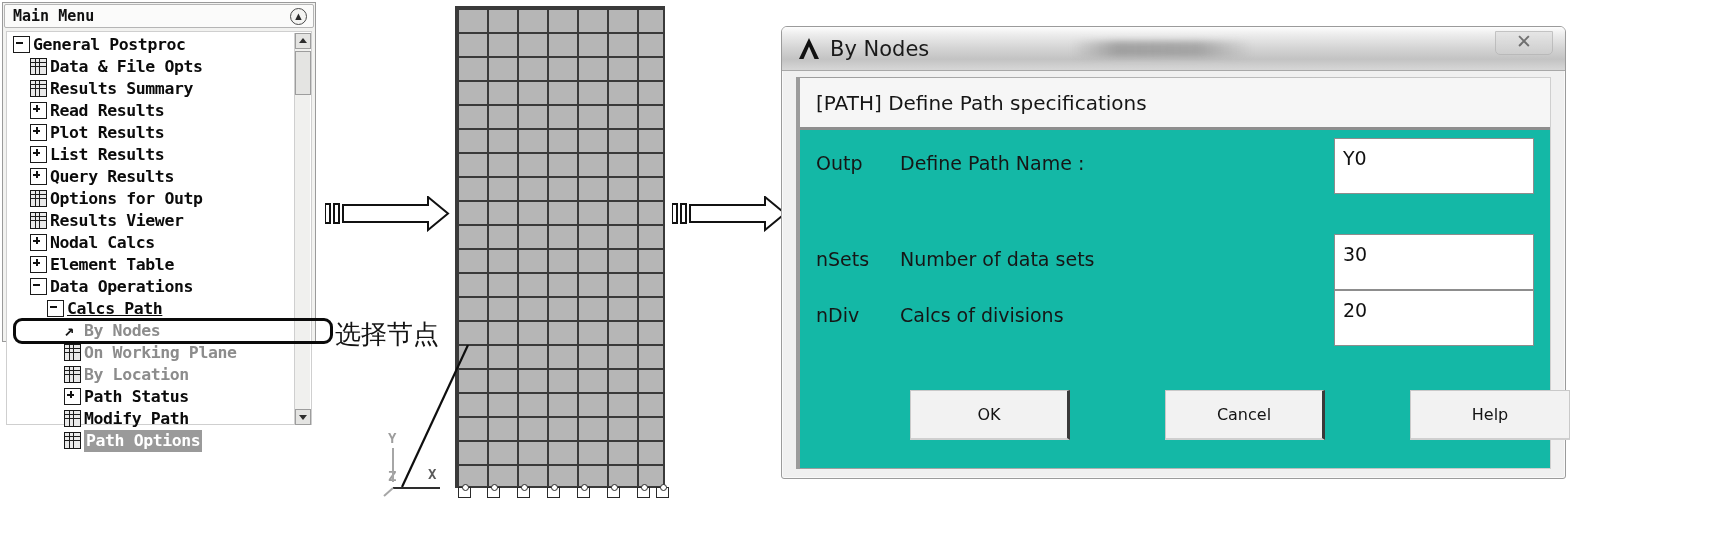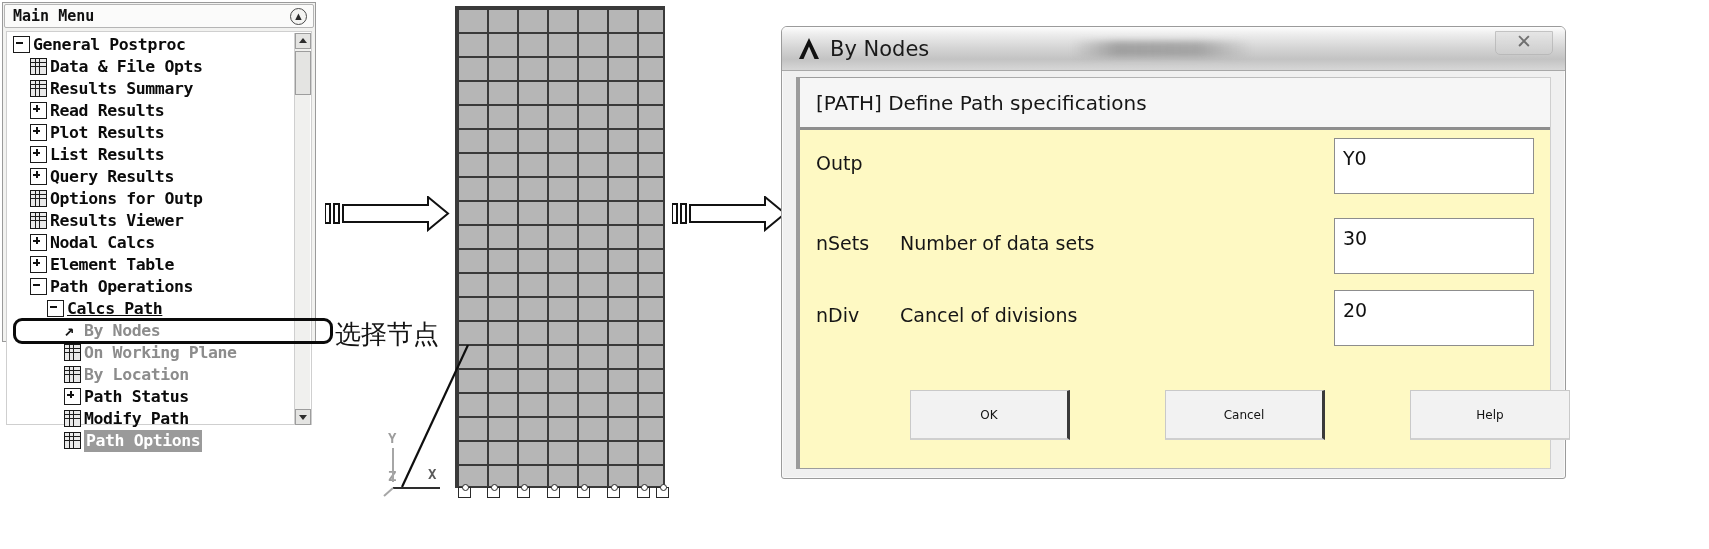"[PATH] Define Path specifications" #dlg-body { background: #fef9c3 -> #14b8a6 }
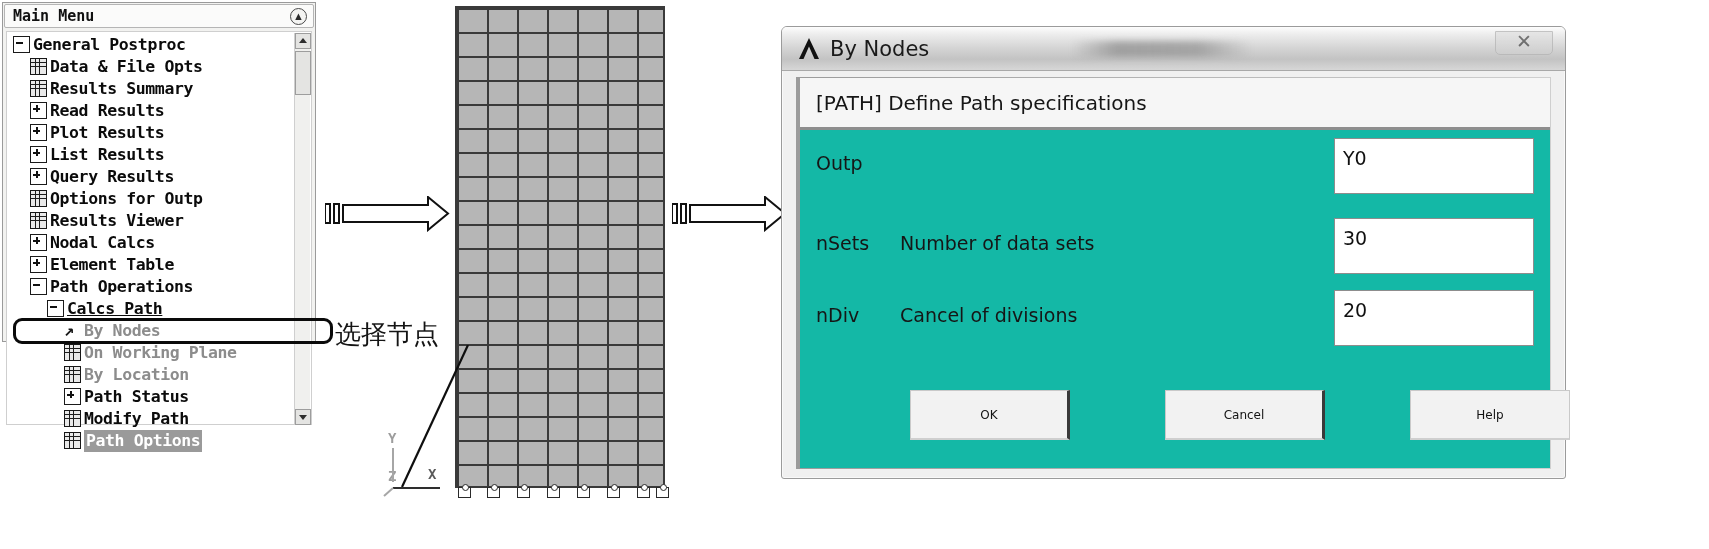"Define Path Name :" div.field-label { html: none -> <div>Define Path Name :</div> }
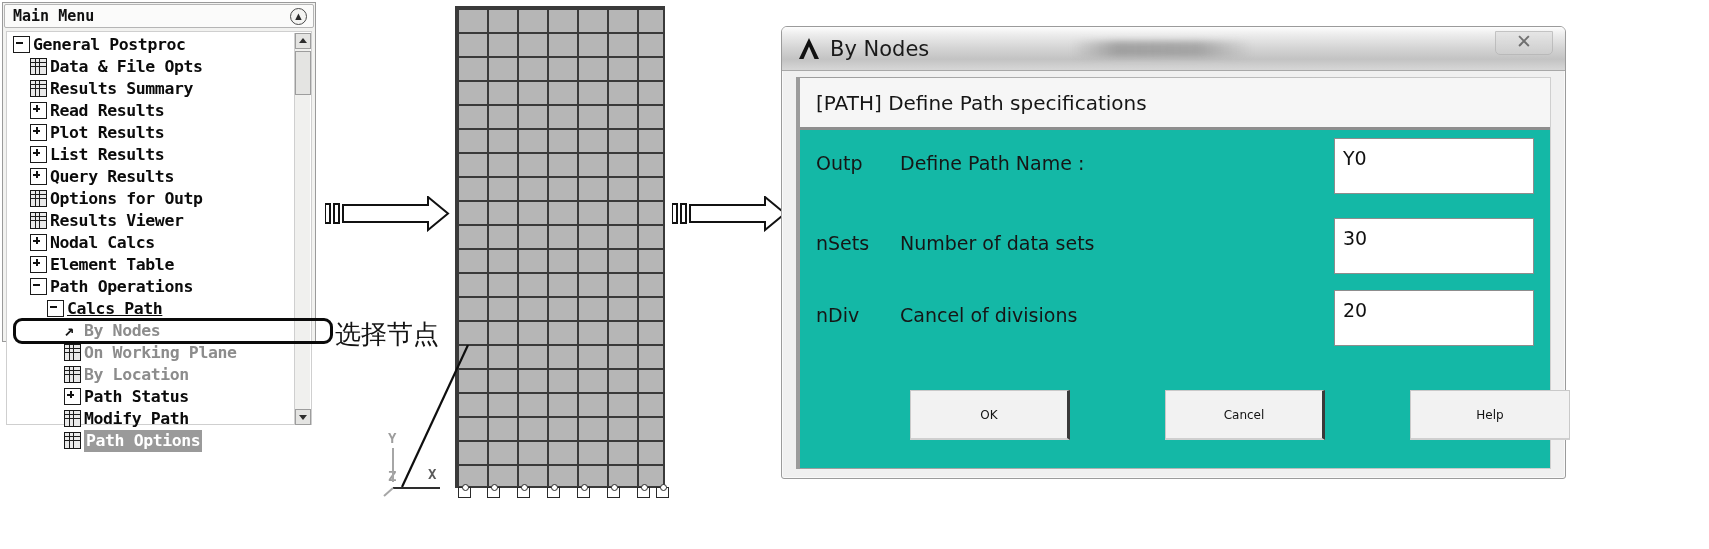"nSets" div.field-row { top: 138px -> 154px }
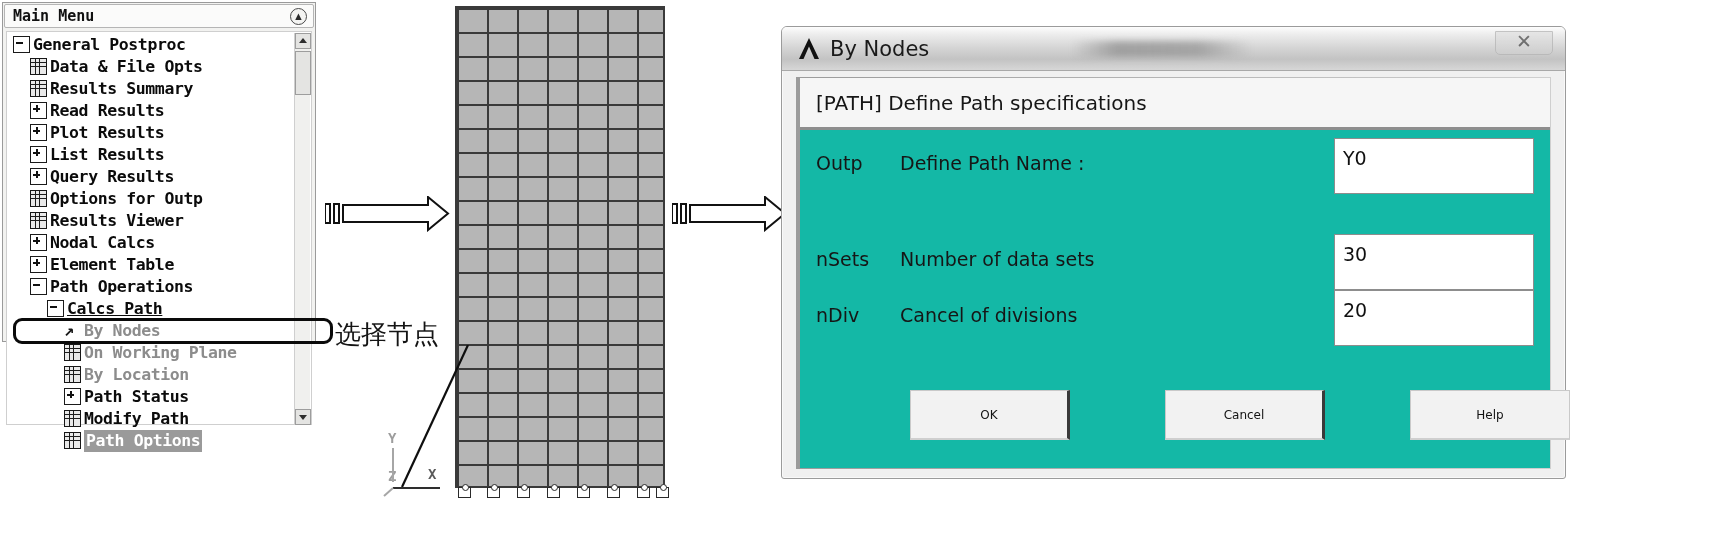"Path Operations" span { text: Path -> Data }
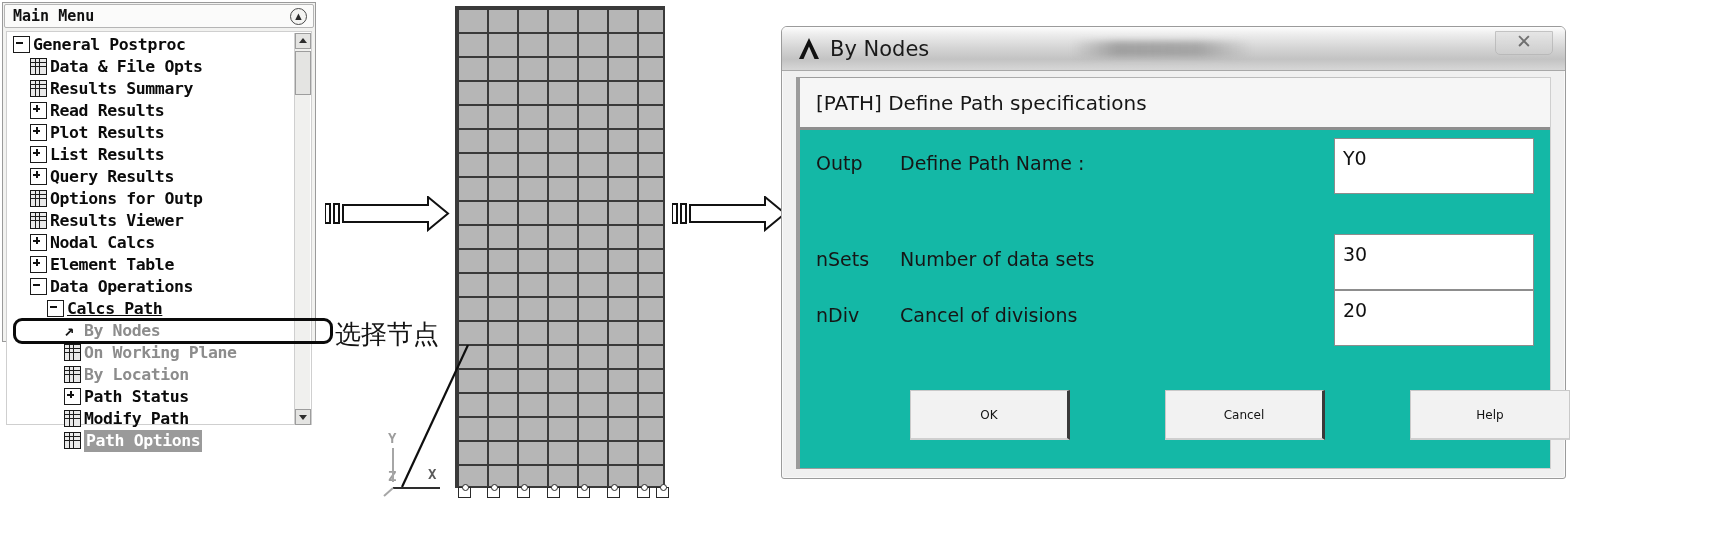"Cancel of divisions" div.field-label { text: Cancel -> Calcs }
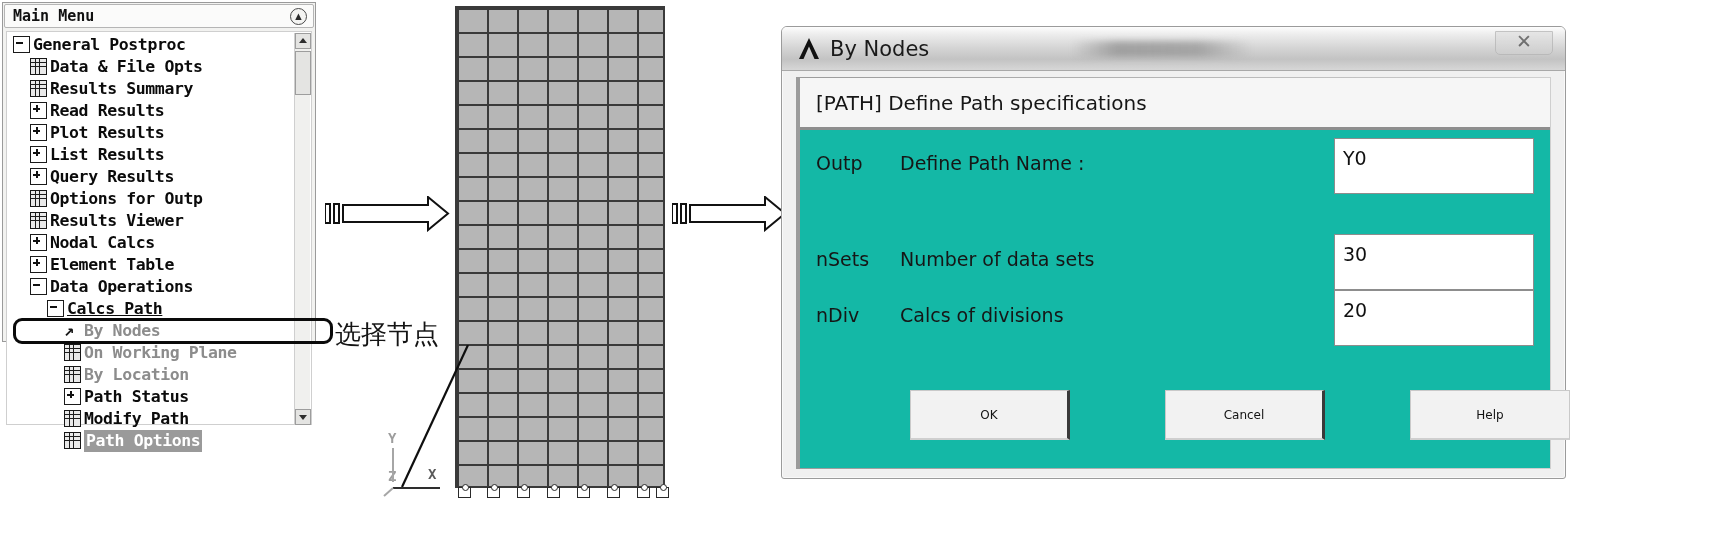"OK" .dlg-btn { font-size: 12px -> 16px }
